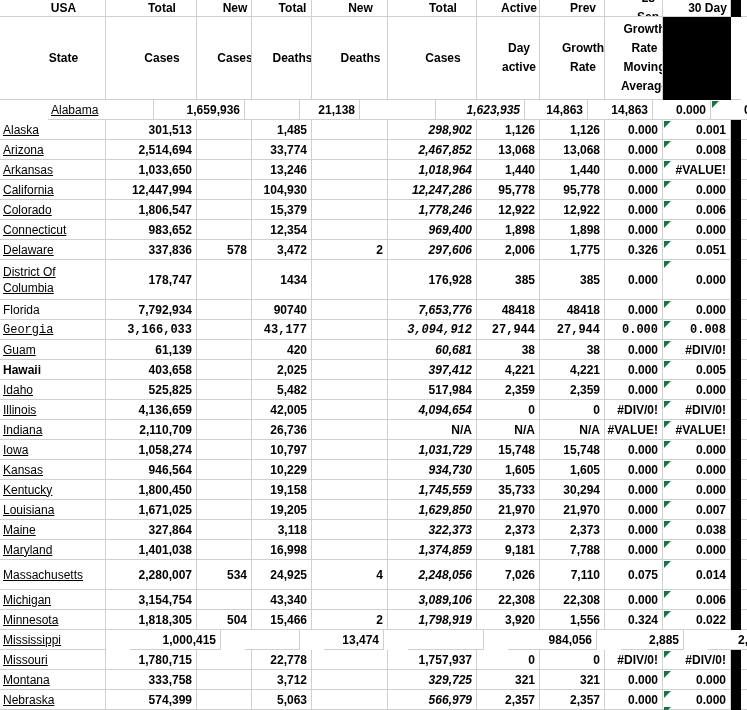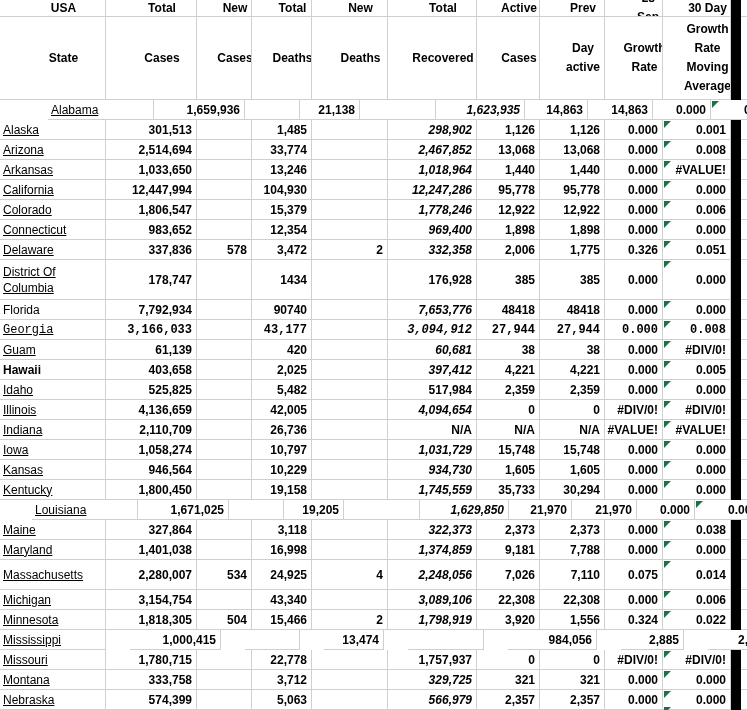"Recovered" div.cell { html: <div>Recovered</div> -> none }
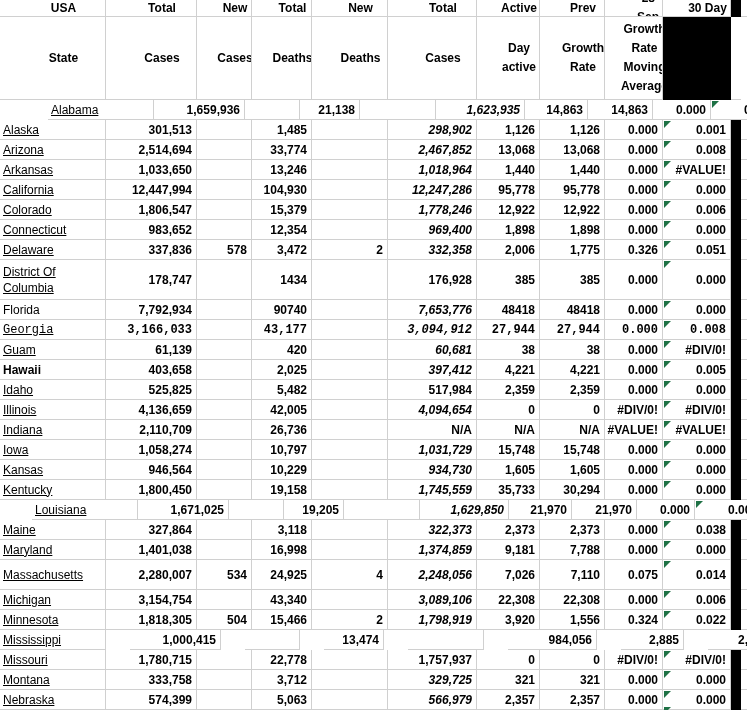"332,358" div.cell { text: 332,358 -> 297,606 }
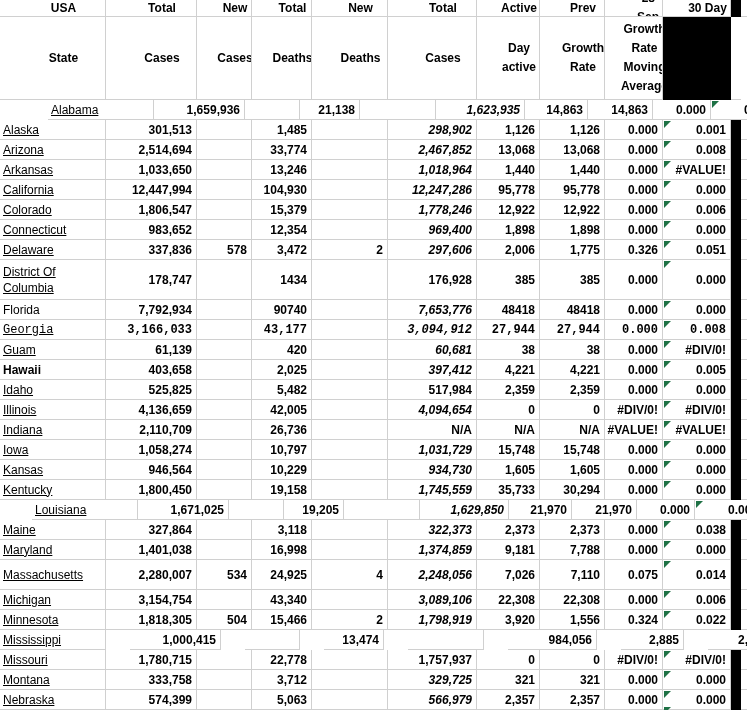"Louisiana" div.row { padding-left: 32px -> none }
